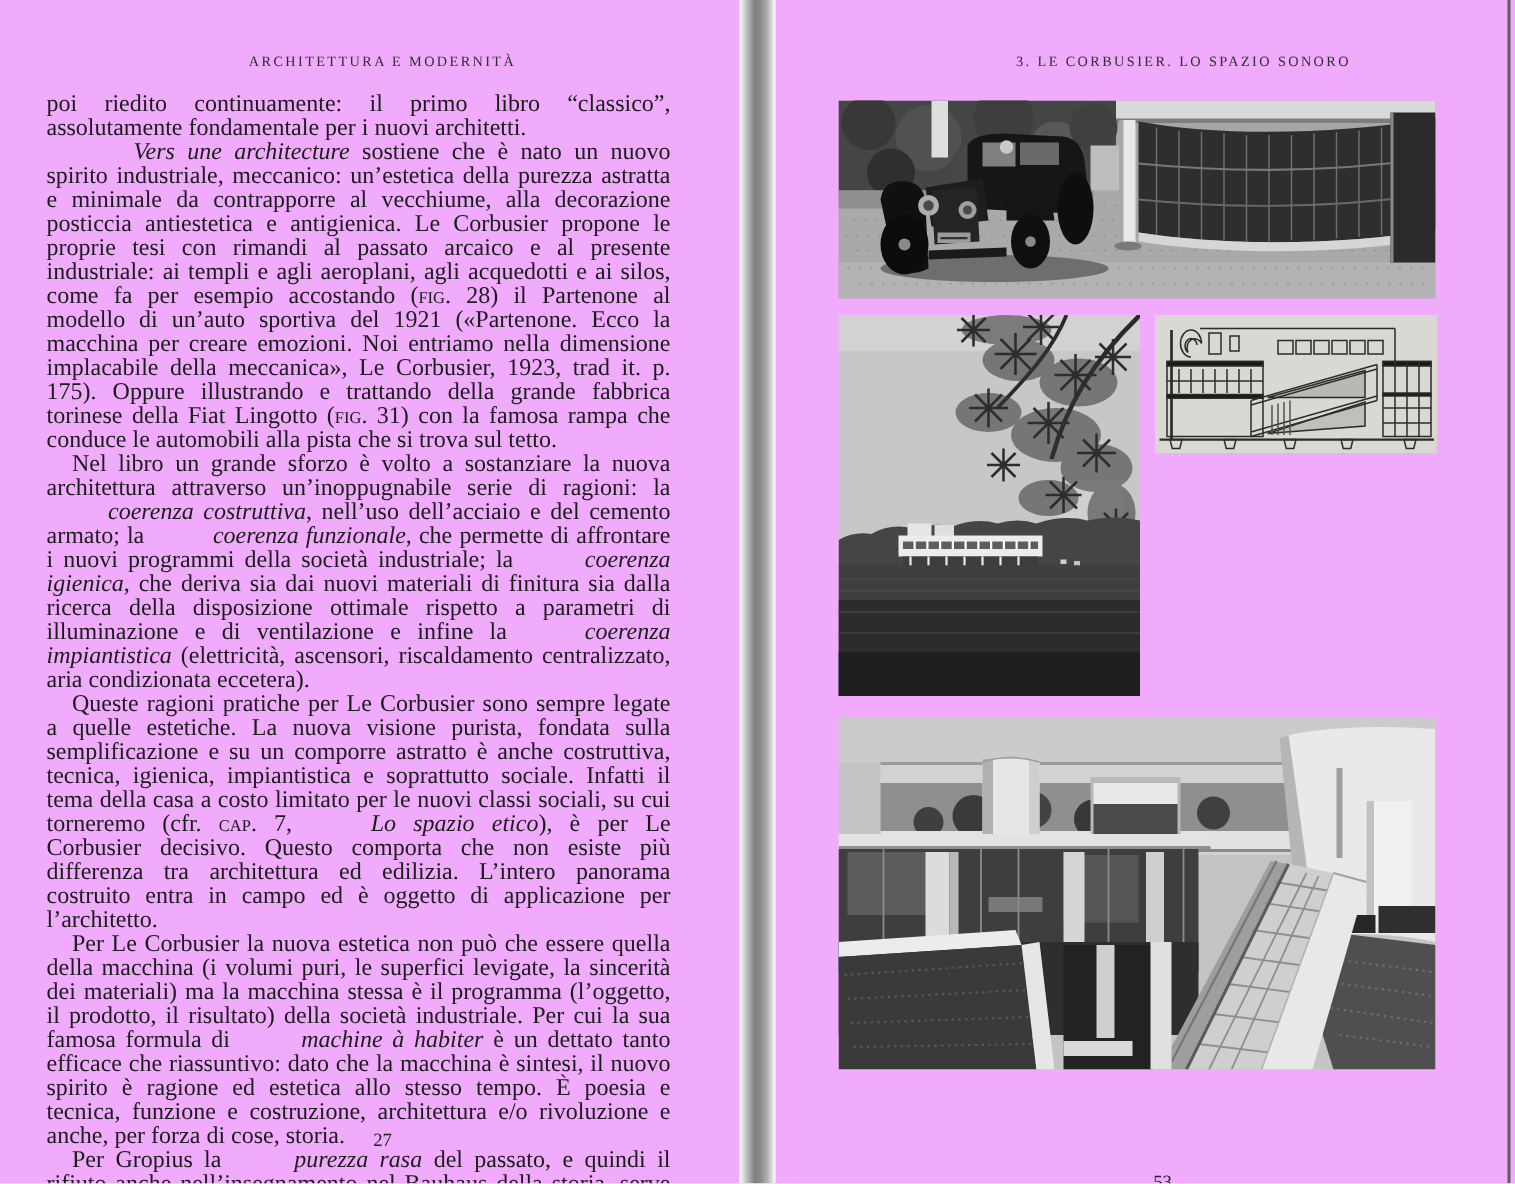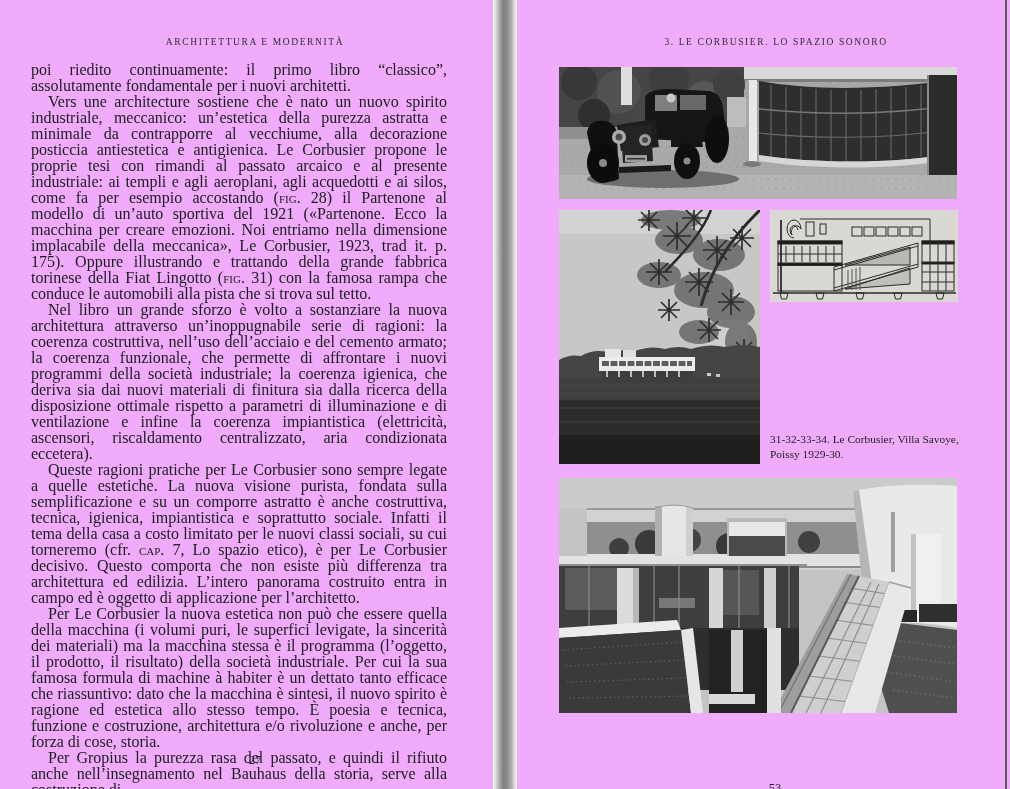"3. LE CORBUSIER. LO SPAZIO" .running-head.right { left: 577px -> 590px }
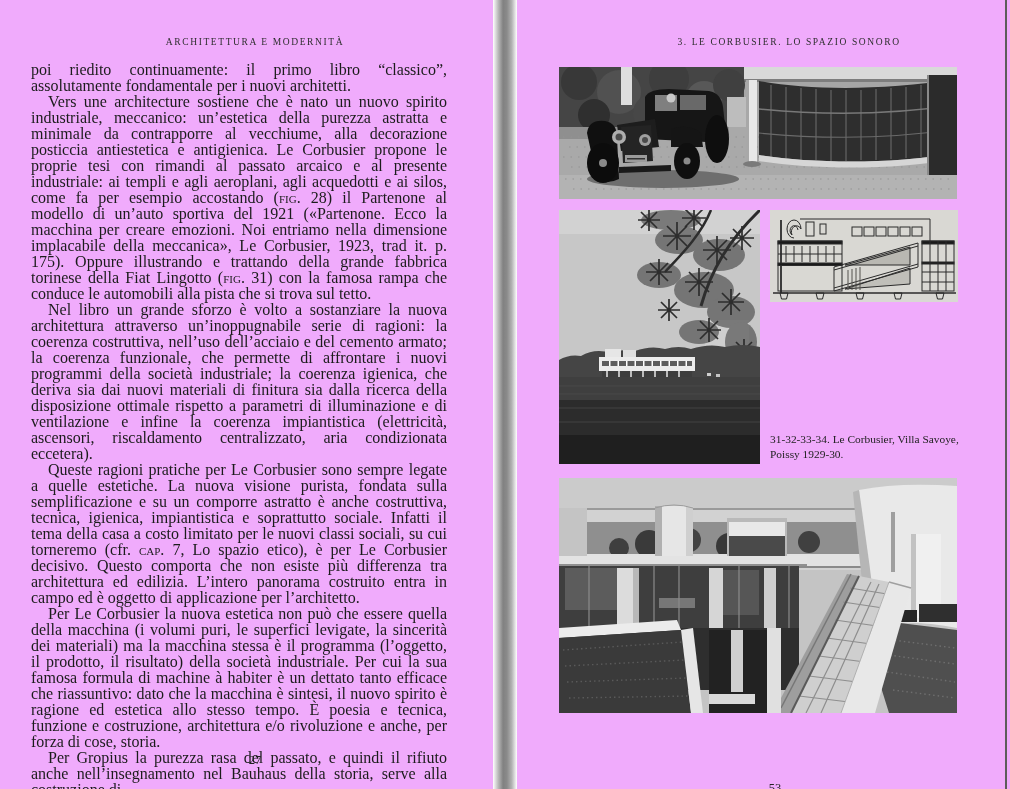"Vers une architecture" .i { font-style: none -> italic; margin-left: none -> 41px }
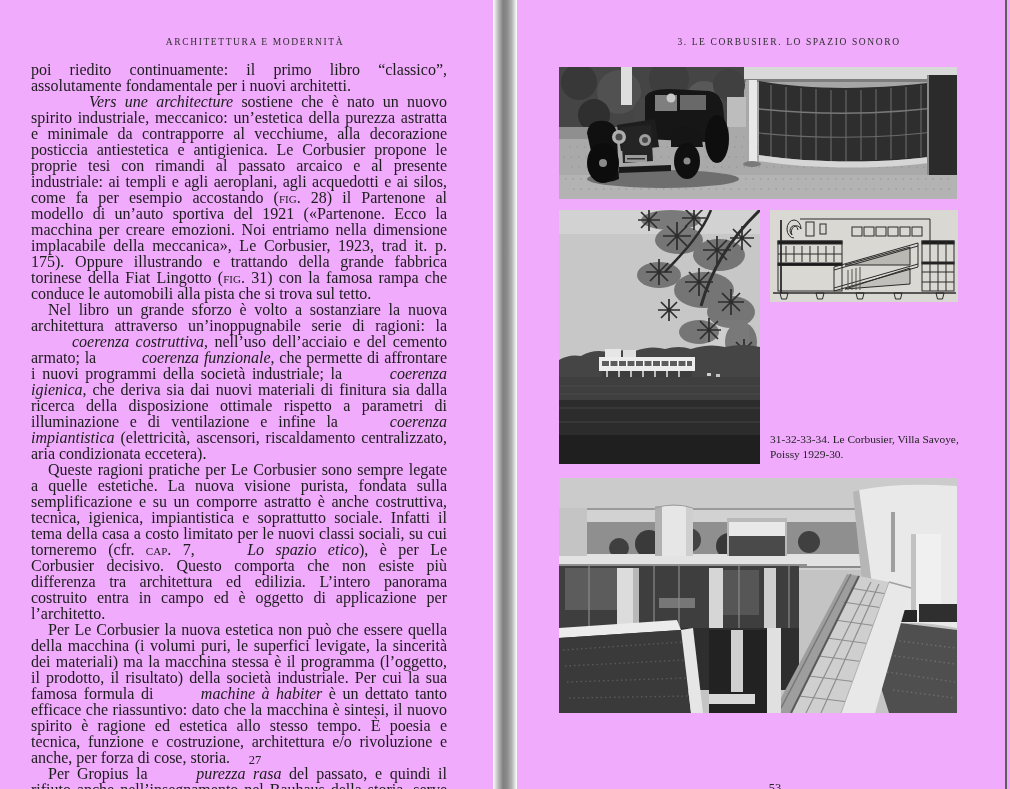"31-32-33-34. Le Corbusier, Villa Savoye," div.caption { html: <div>31-32-33-34. Le Corbusier, Villa Savoye, Poissy 1929-30.</div> -> none }
